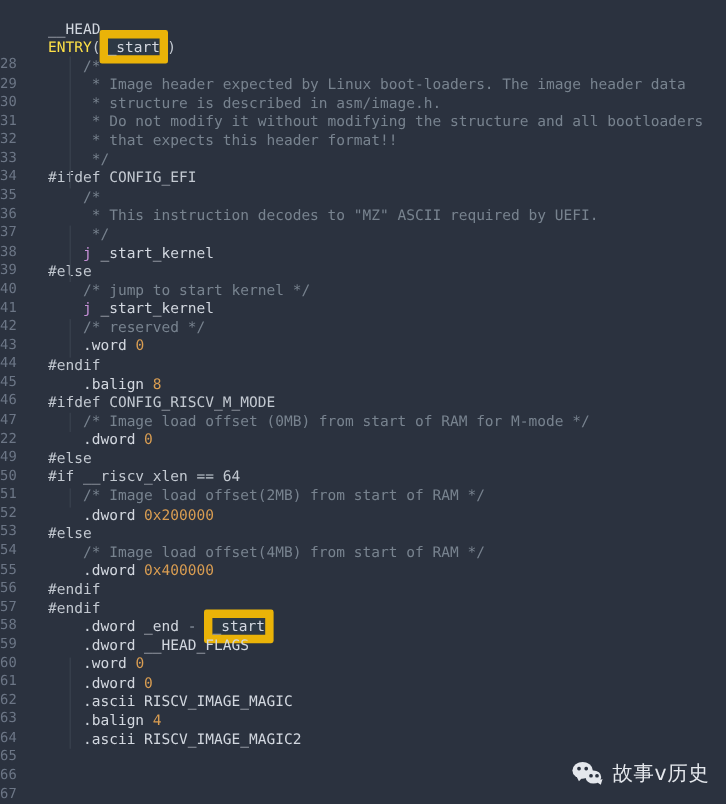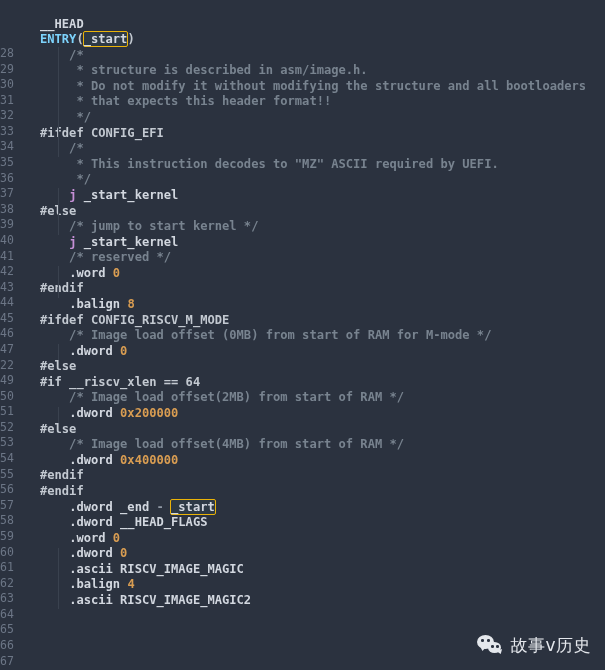"__HEAD" .code { font-weight: bold -> none }
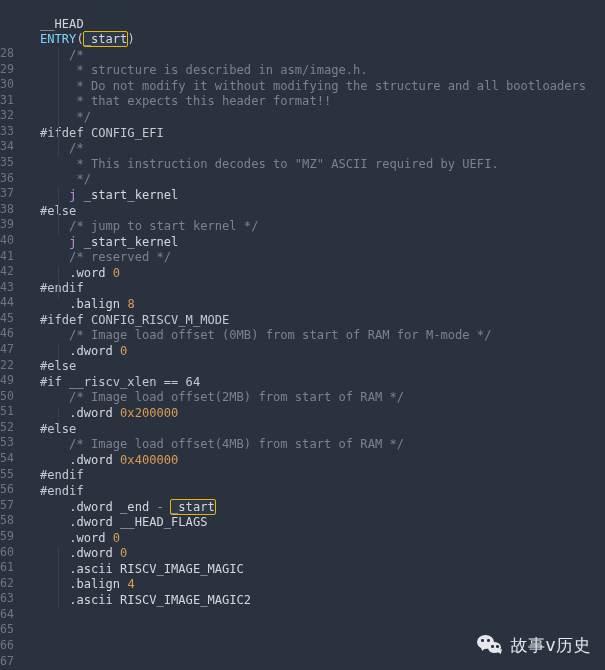"ENTRY" .t-fn { color: #7dd3fc -> #fde047 }
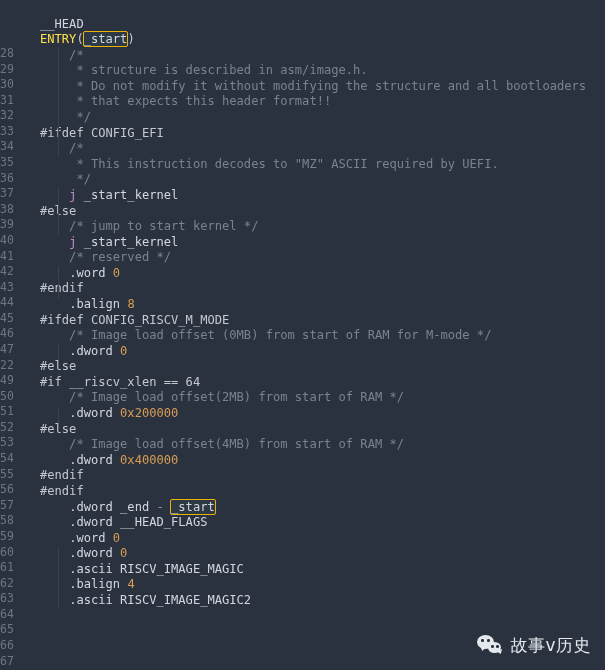"_start" .occ { border: 1px solid #eab308 -> 7px solid #eab308 }
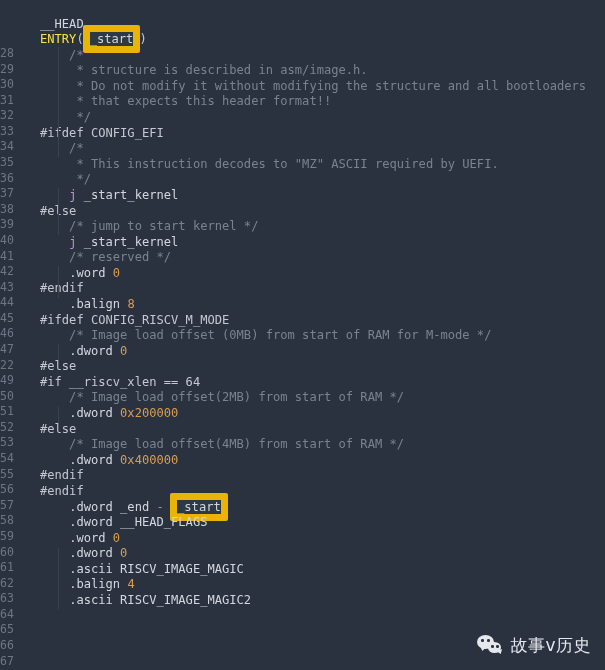"* Image header expected by" span.cl { html: none -> <span> * Image header expected by Linux boot-loaders. The image header data</span> }
